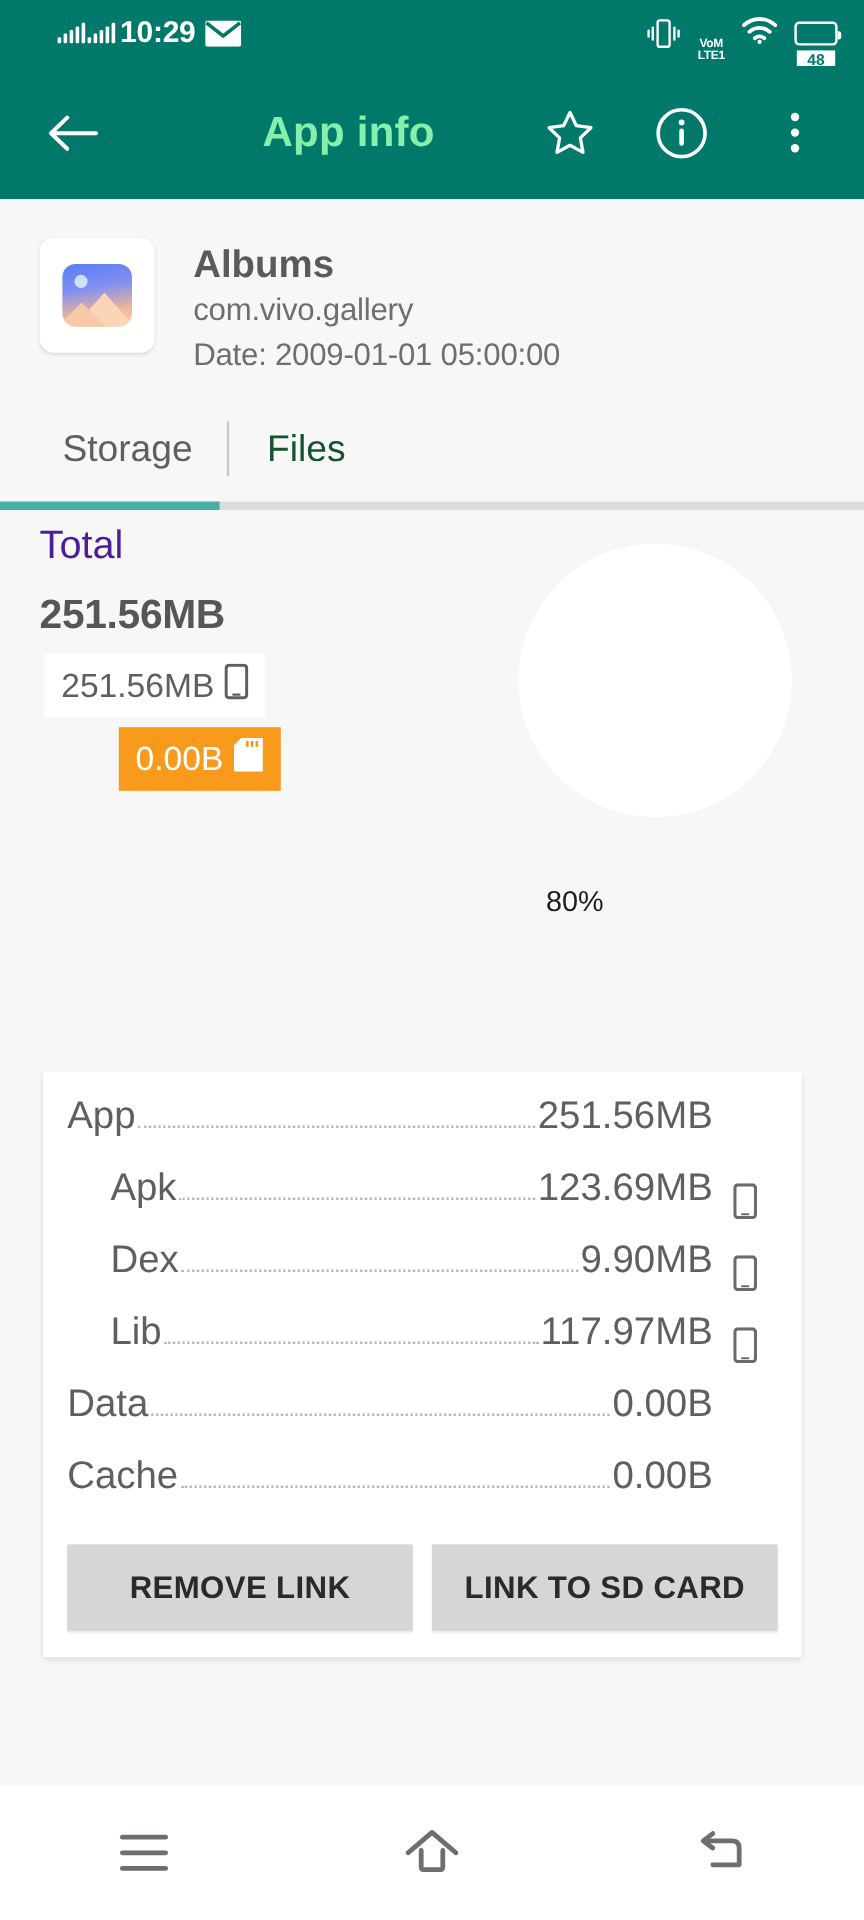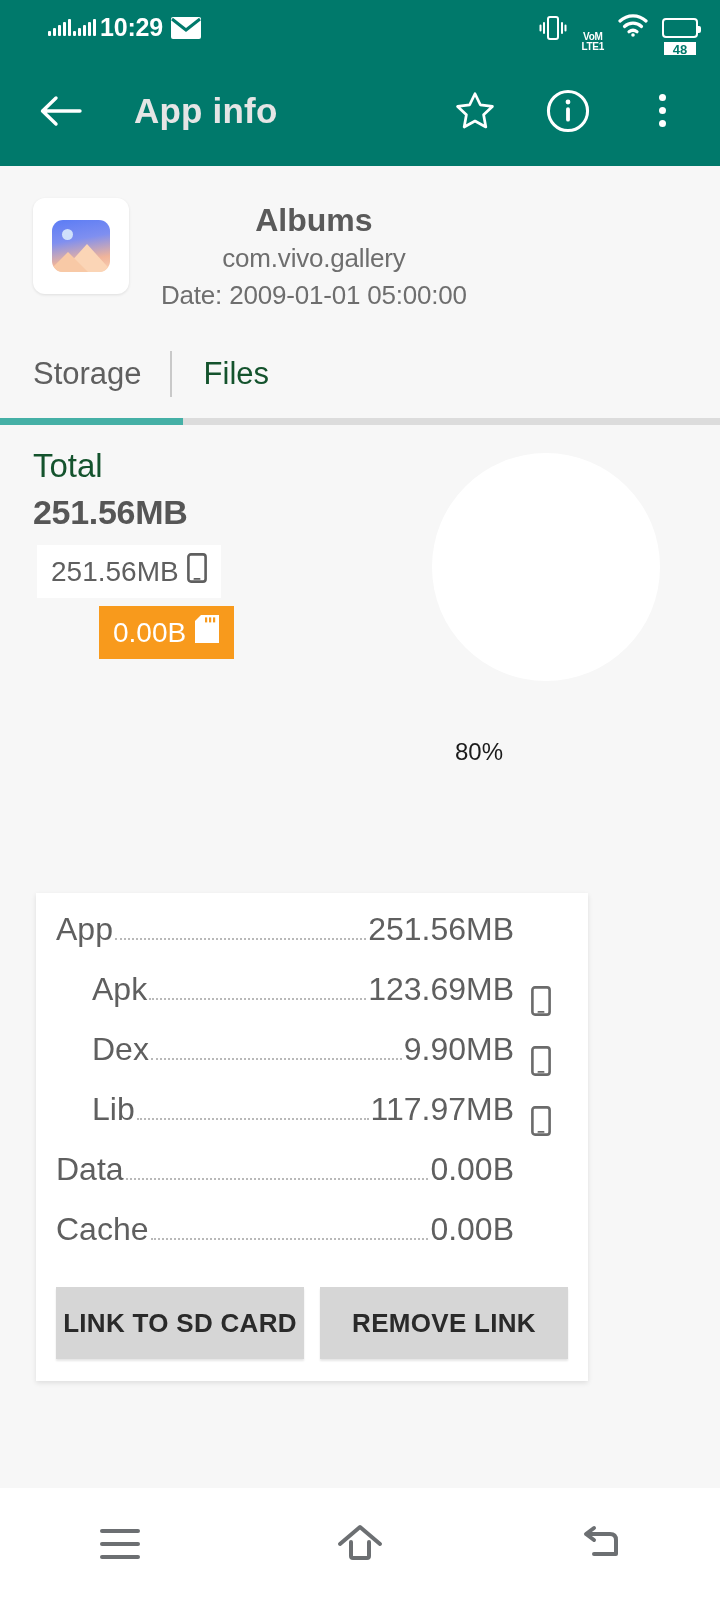"App info" .appbar-title { color: #e5e5e5 -> #86efac; text-align: none -> center }
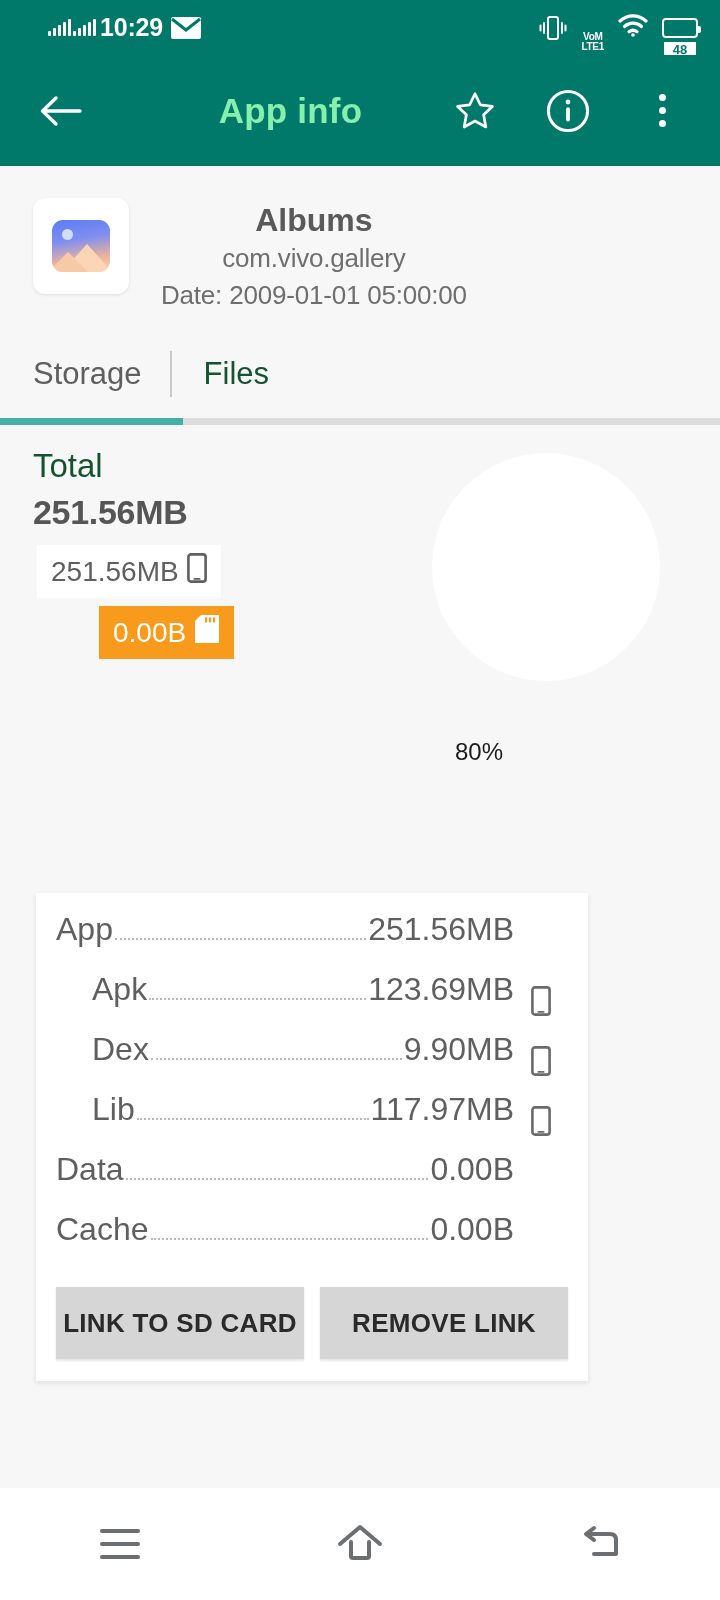"Albums" .app-meta { text-align: center -> none }
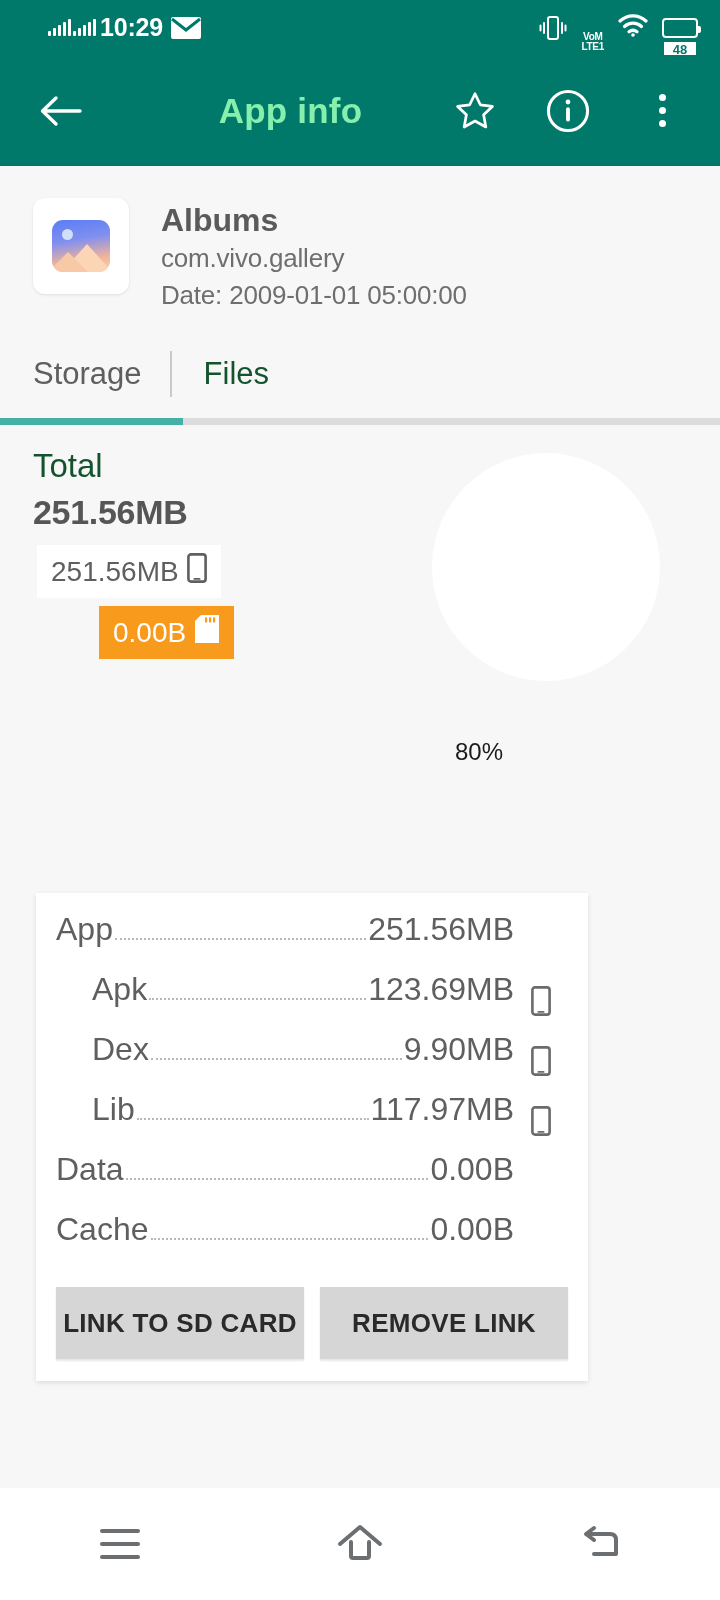"Storage" .tabs { padding-left: 33px -> 52px }
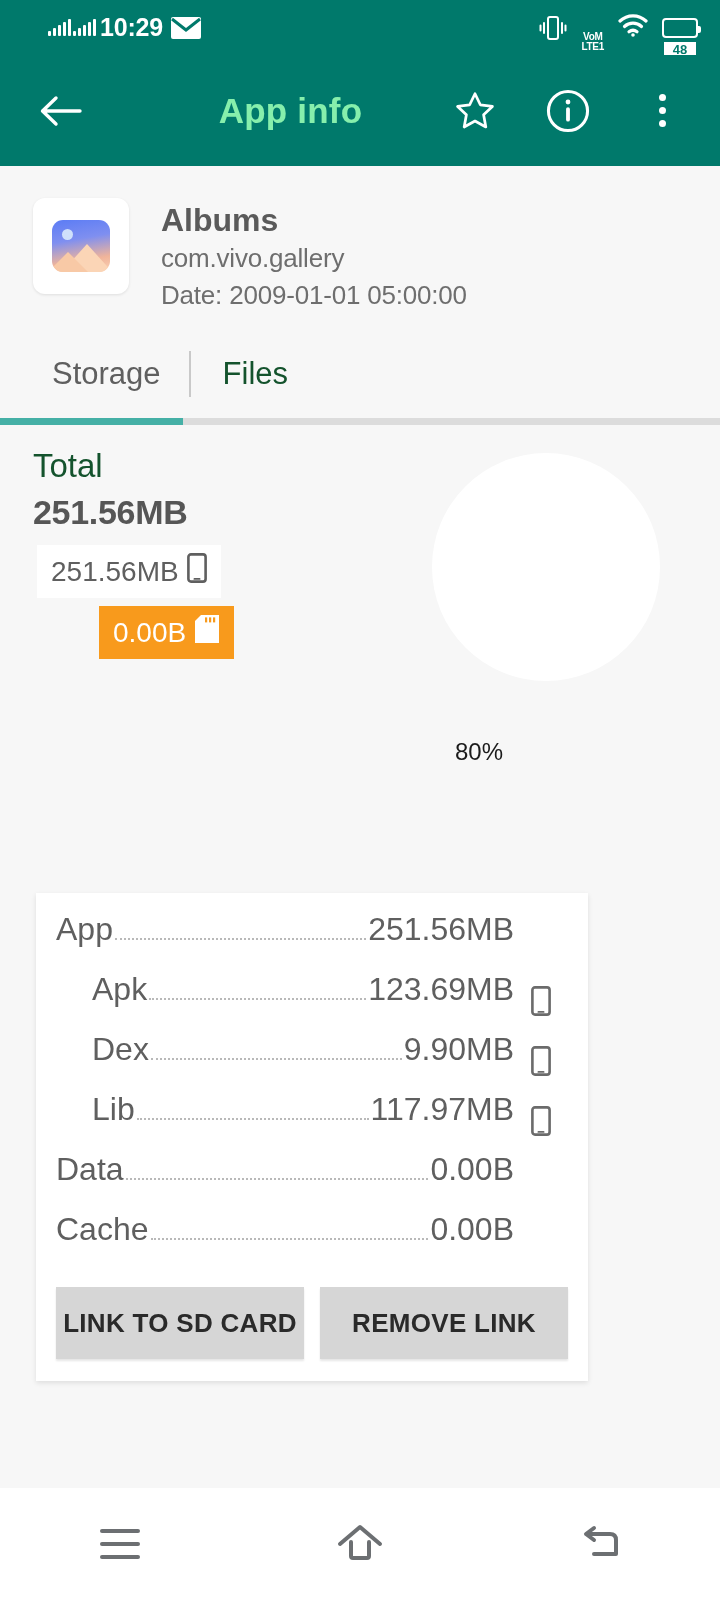"Total" .total-label { color: #14532d -> #4c1d95; top: 22px -> 10px }
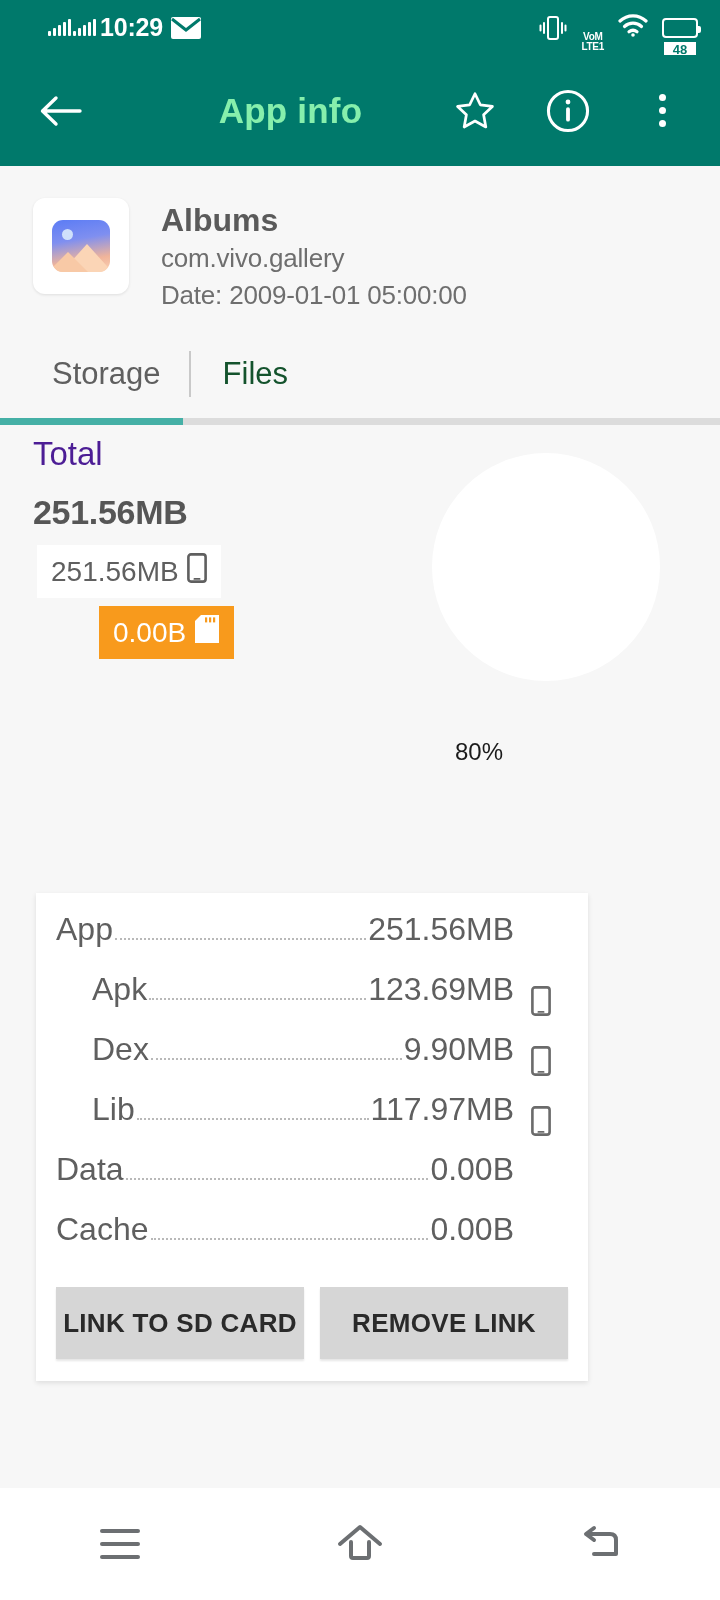"App" .card { width: 552px -> 632px }
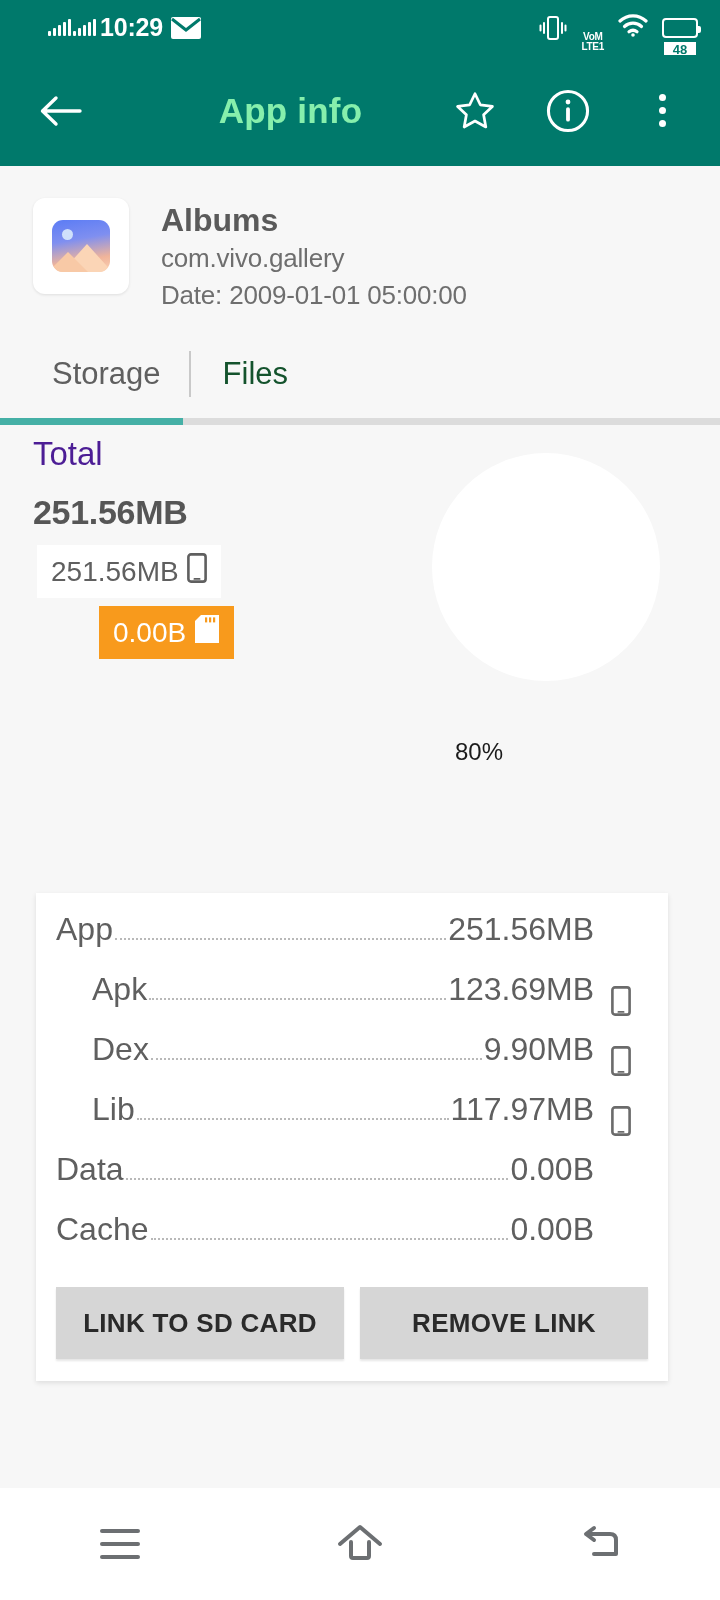"LINK TO SD CARD" div.btn { order: before "REMOVE LINK" -> after "REMOVE LINK" }
